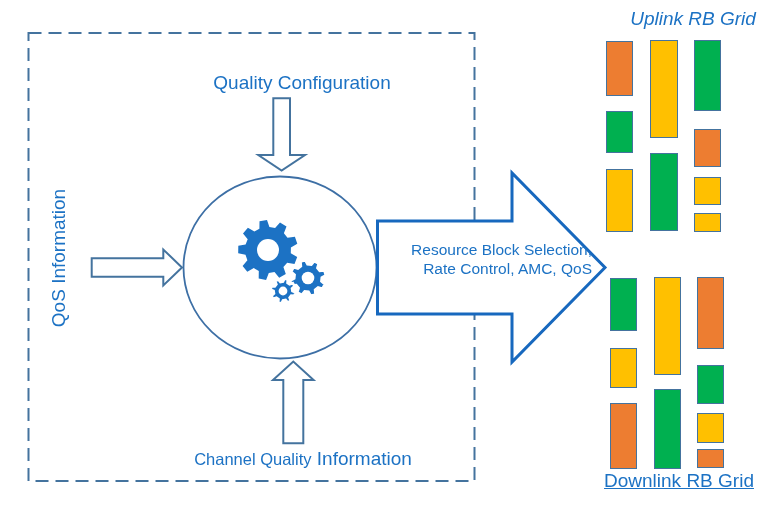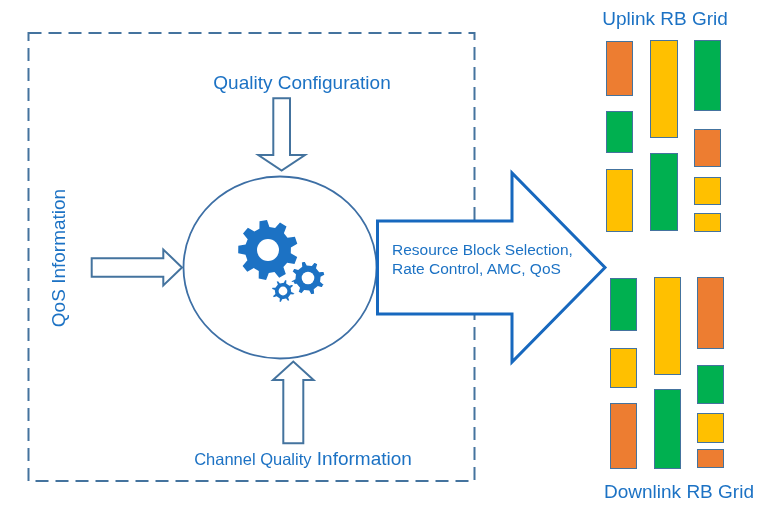"Uplink RB Grid" .label-uplink { font-style: none -> italic; left: 598px -> 626px }
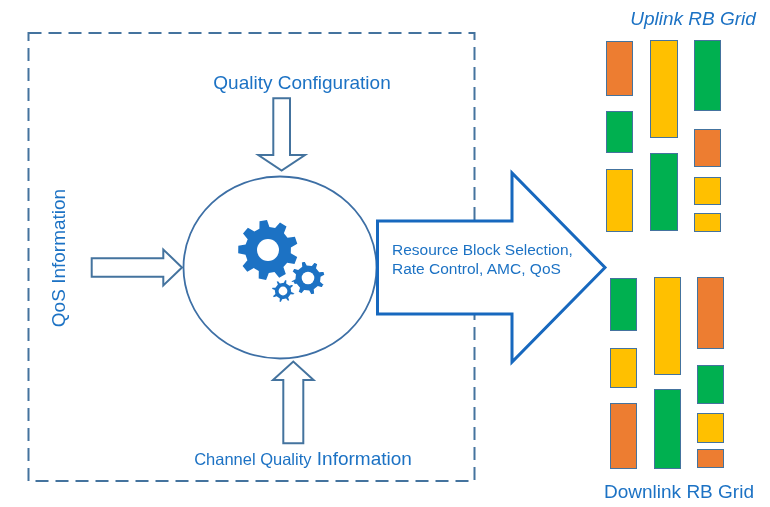"Resource Block Selection," .arrow-text { text-align: left -> right }
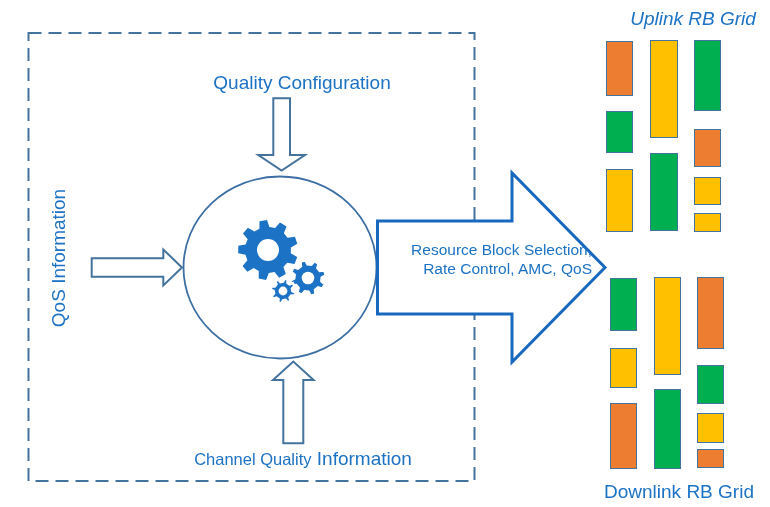"Downlink RB Grid" .label-downlink { text-decoration: none -> underline; top: 481px -> 470px }
